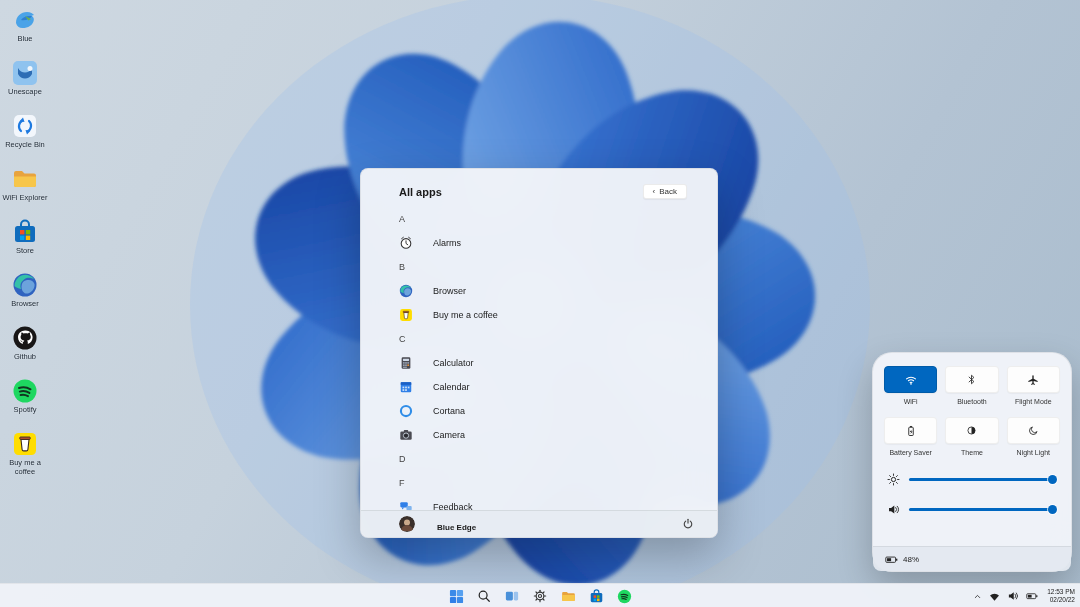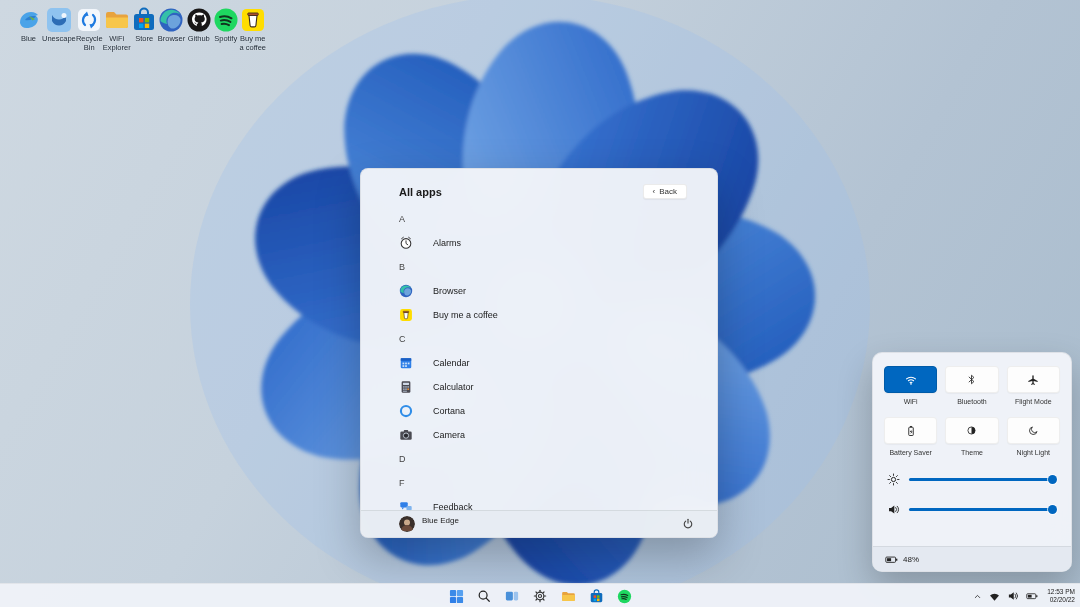"Blue" .desktop-icons { flex-direction: row -> column; margin-left: 13px -> none }
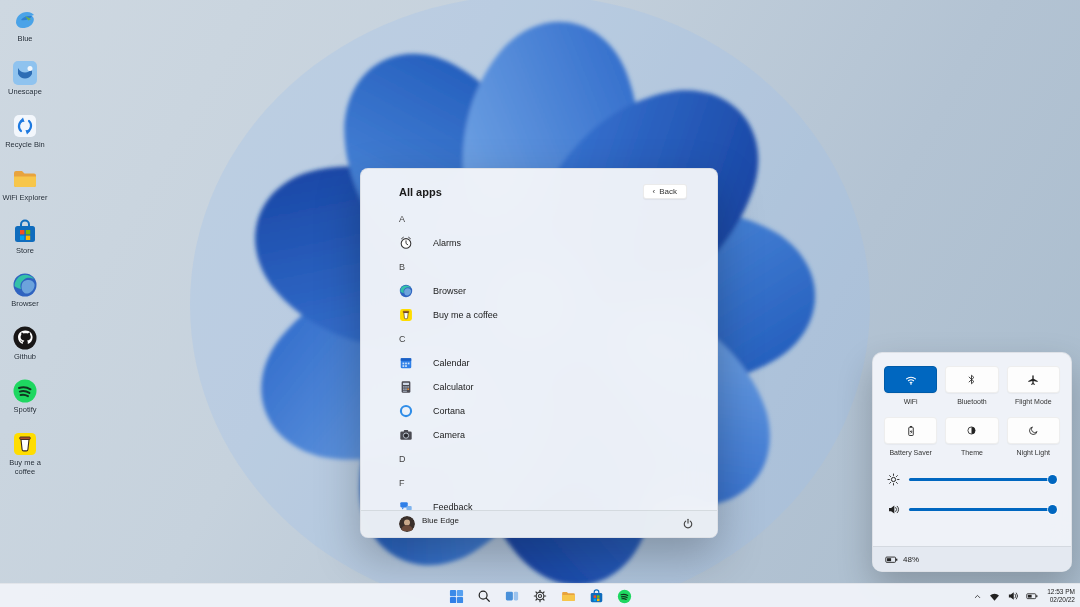"Calendar" div.app-row { order: before "Calculator" -> after "Calculator" }
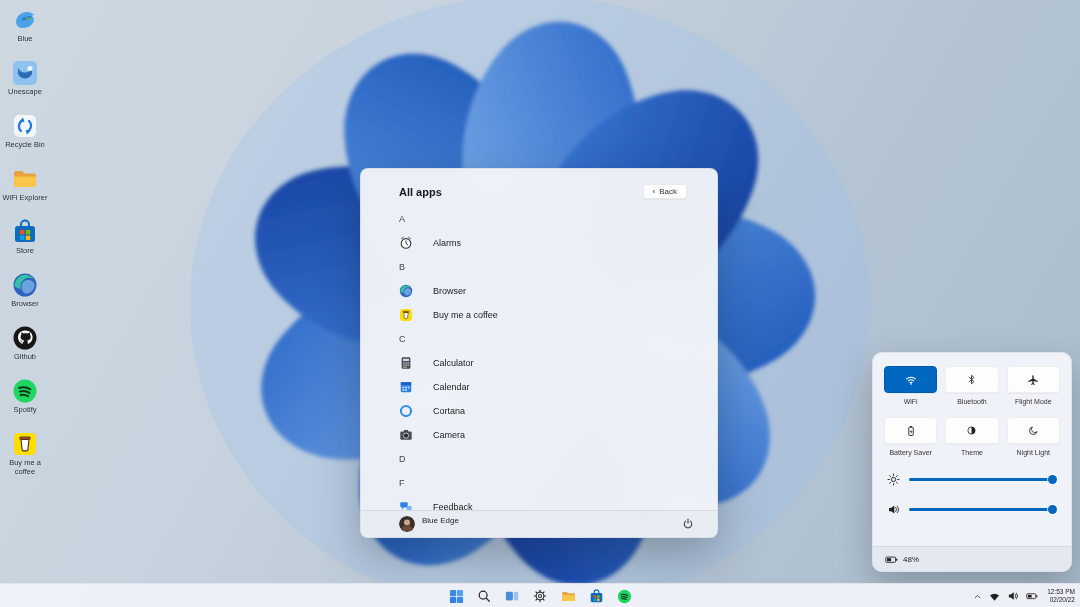"Blue Edge" .user-chip { align-items: flex-start -> flex-end; font-weight: none -> bold; gap: 7px -> 22px }
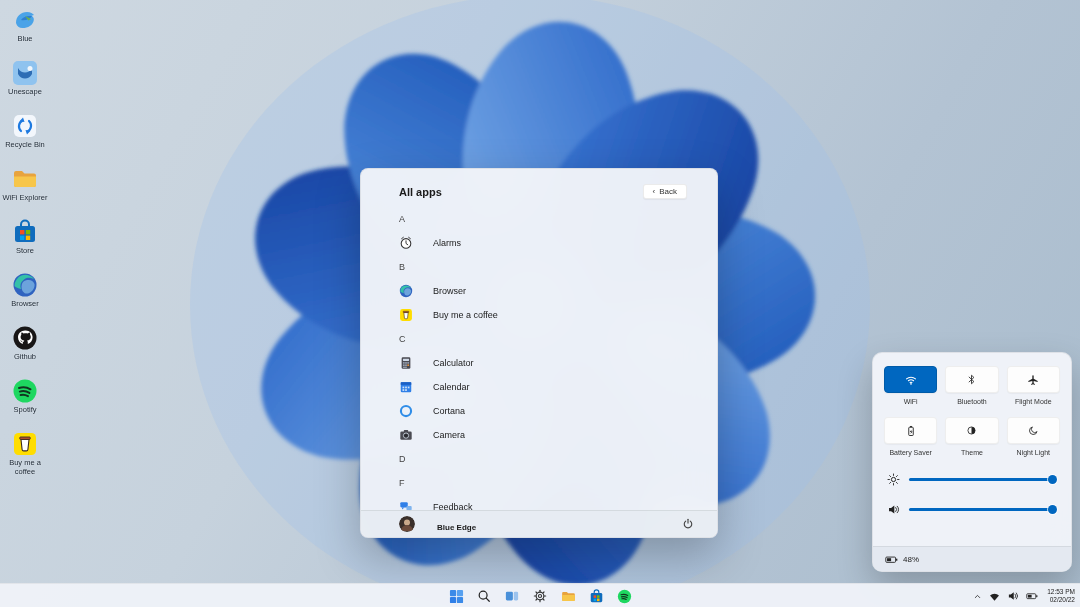"48%" .quick-settings { border-radius: 10px -> 20px }
